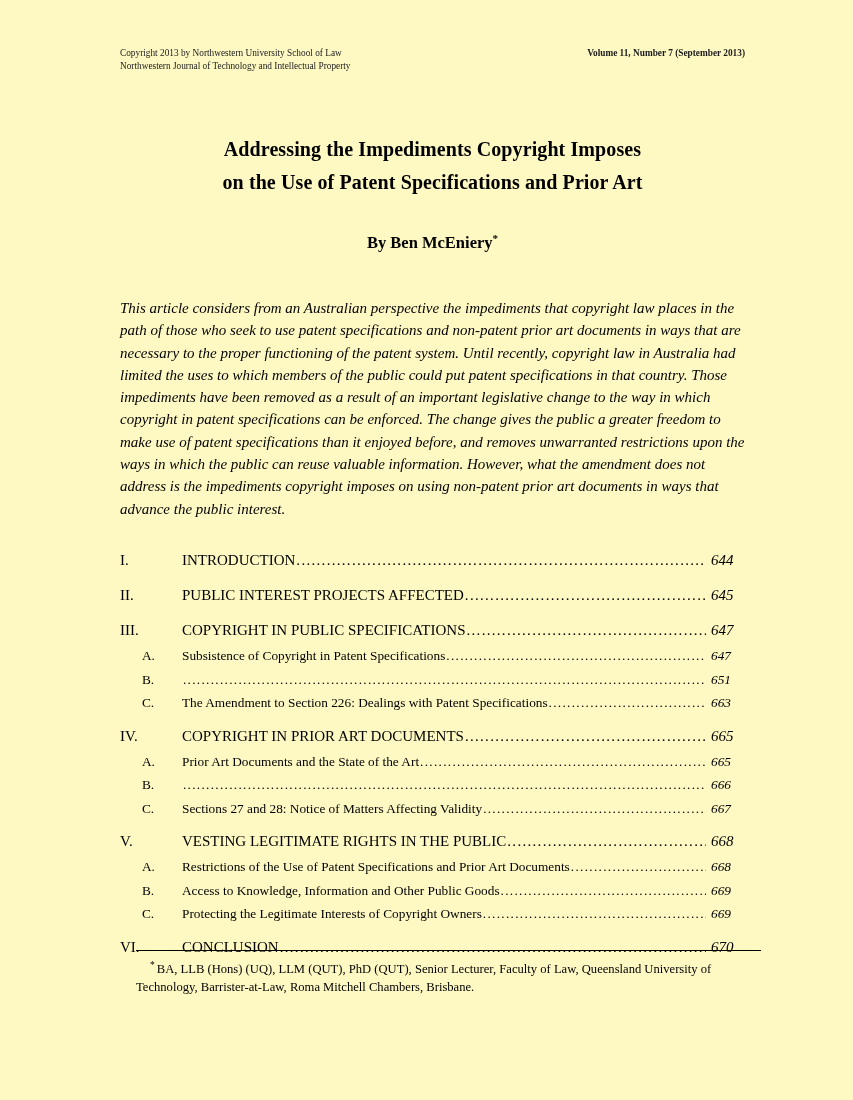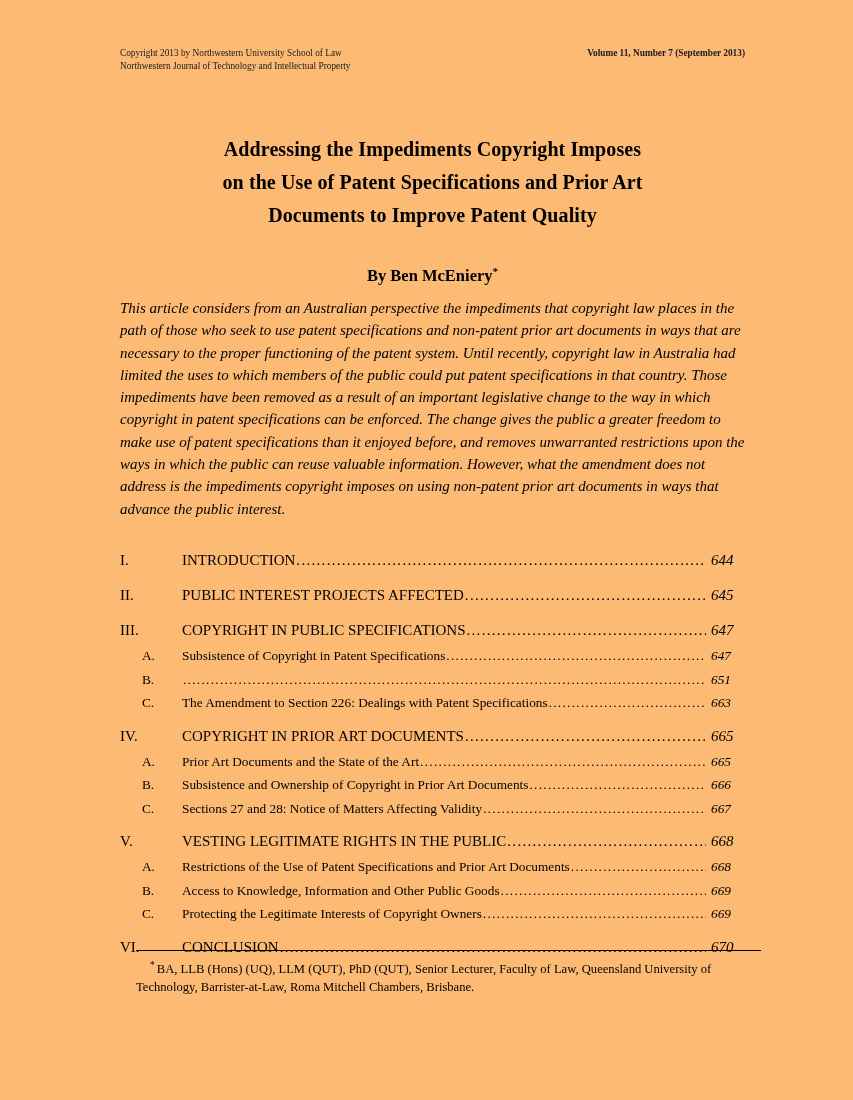"Copyright 2013 by Northwestern" .page { background: #fdba74 -> #fef9c3 }
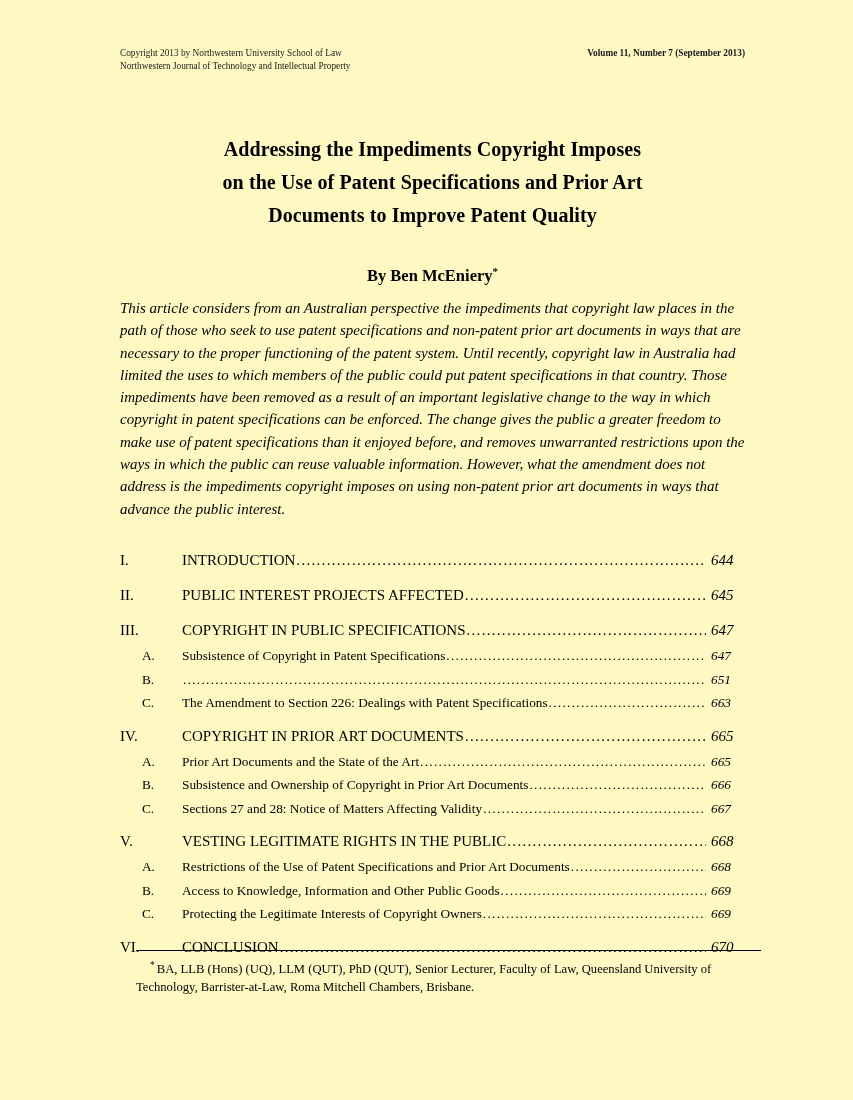"Documents to Improve Patent Quality" span.tline { html: <span>Documents to Improve Patent Quality</span> -> none }
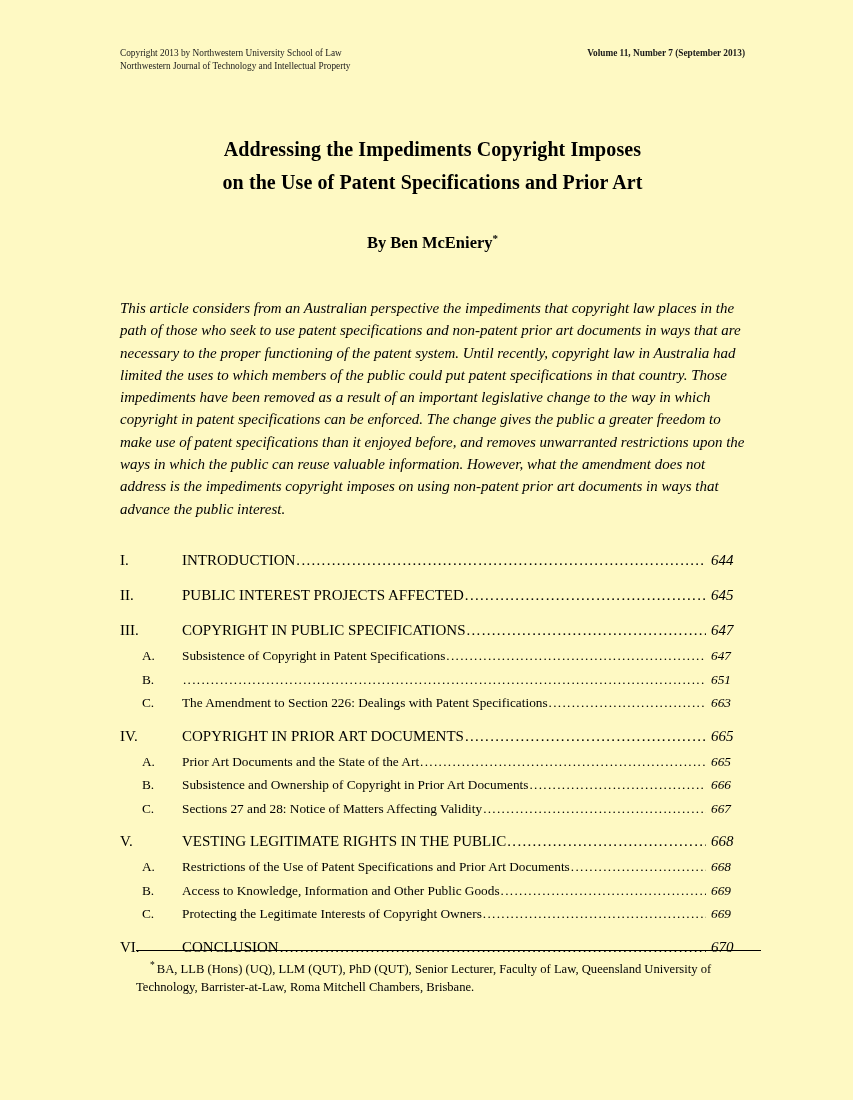"Subsistence and Ownership of Copyright" span.toc-label { html: <span>Subsistence and Ownership of Copyright in Prior Art Documents</span> -> none }
